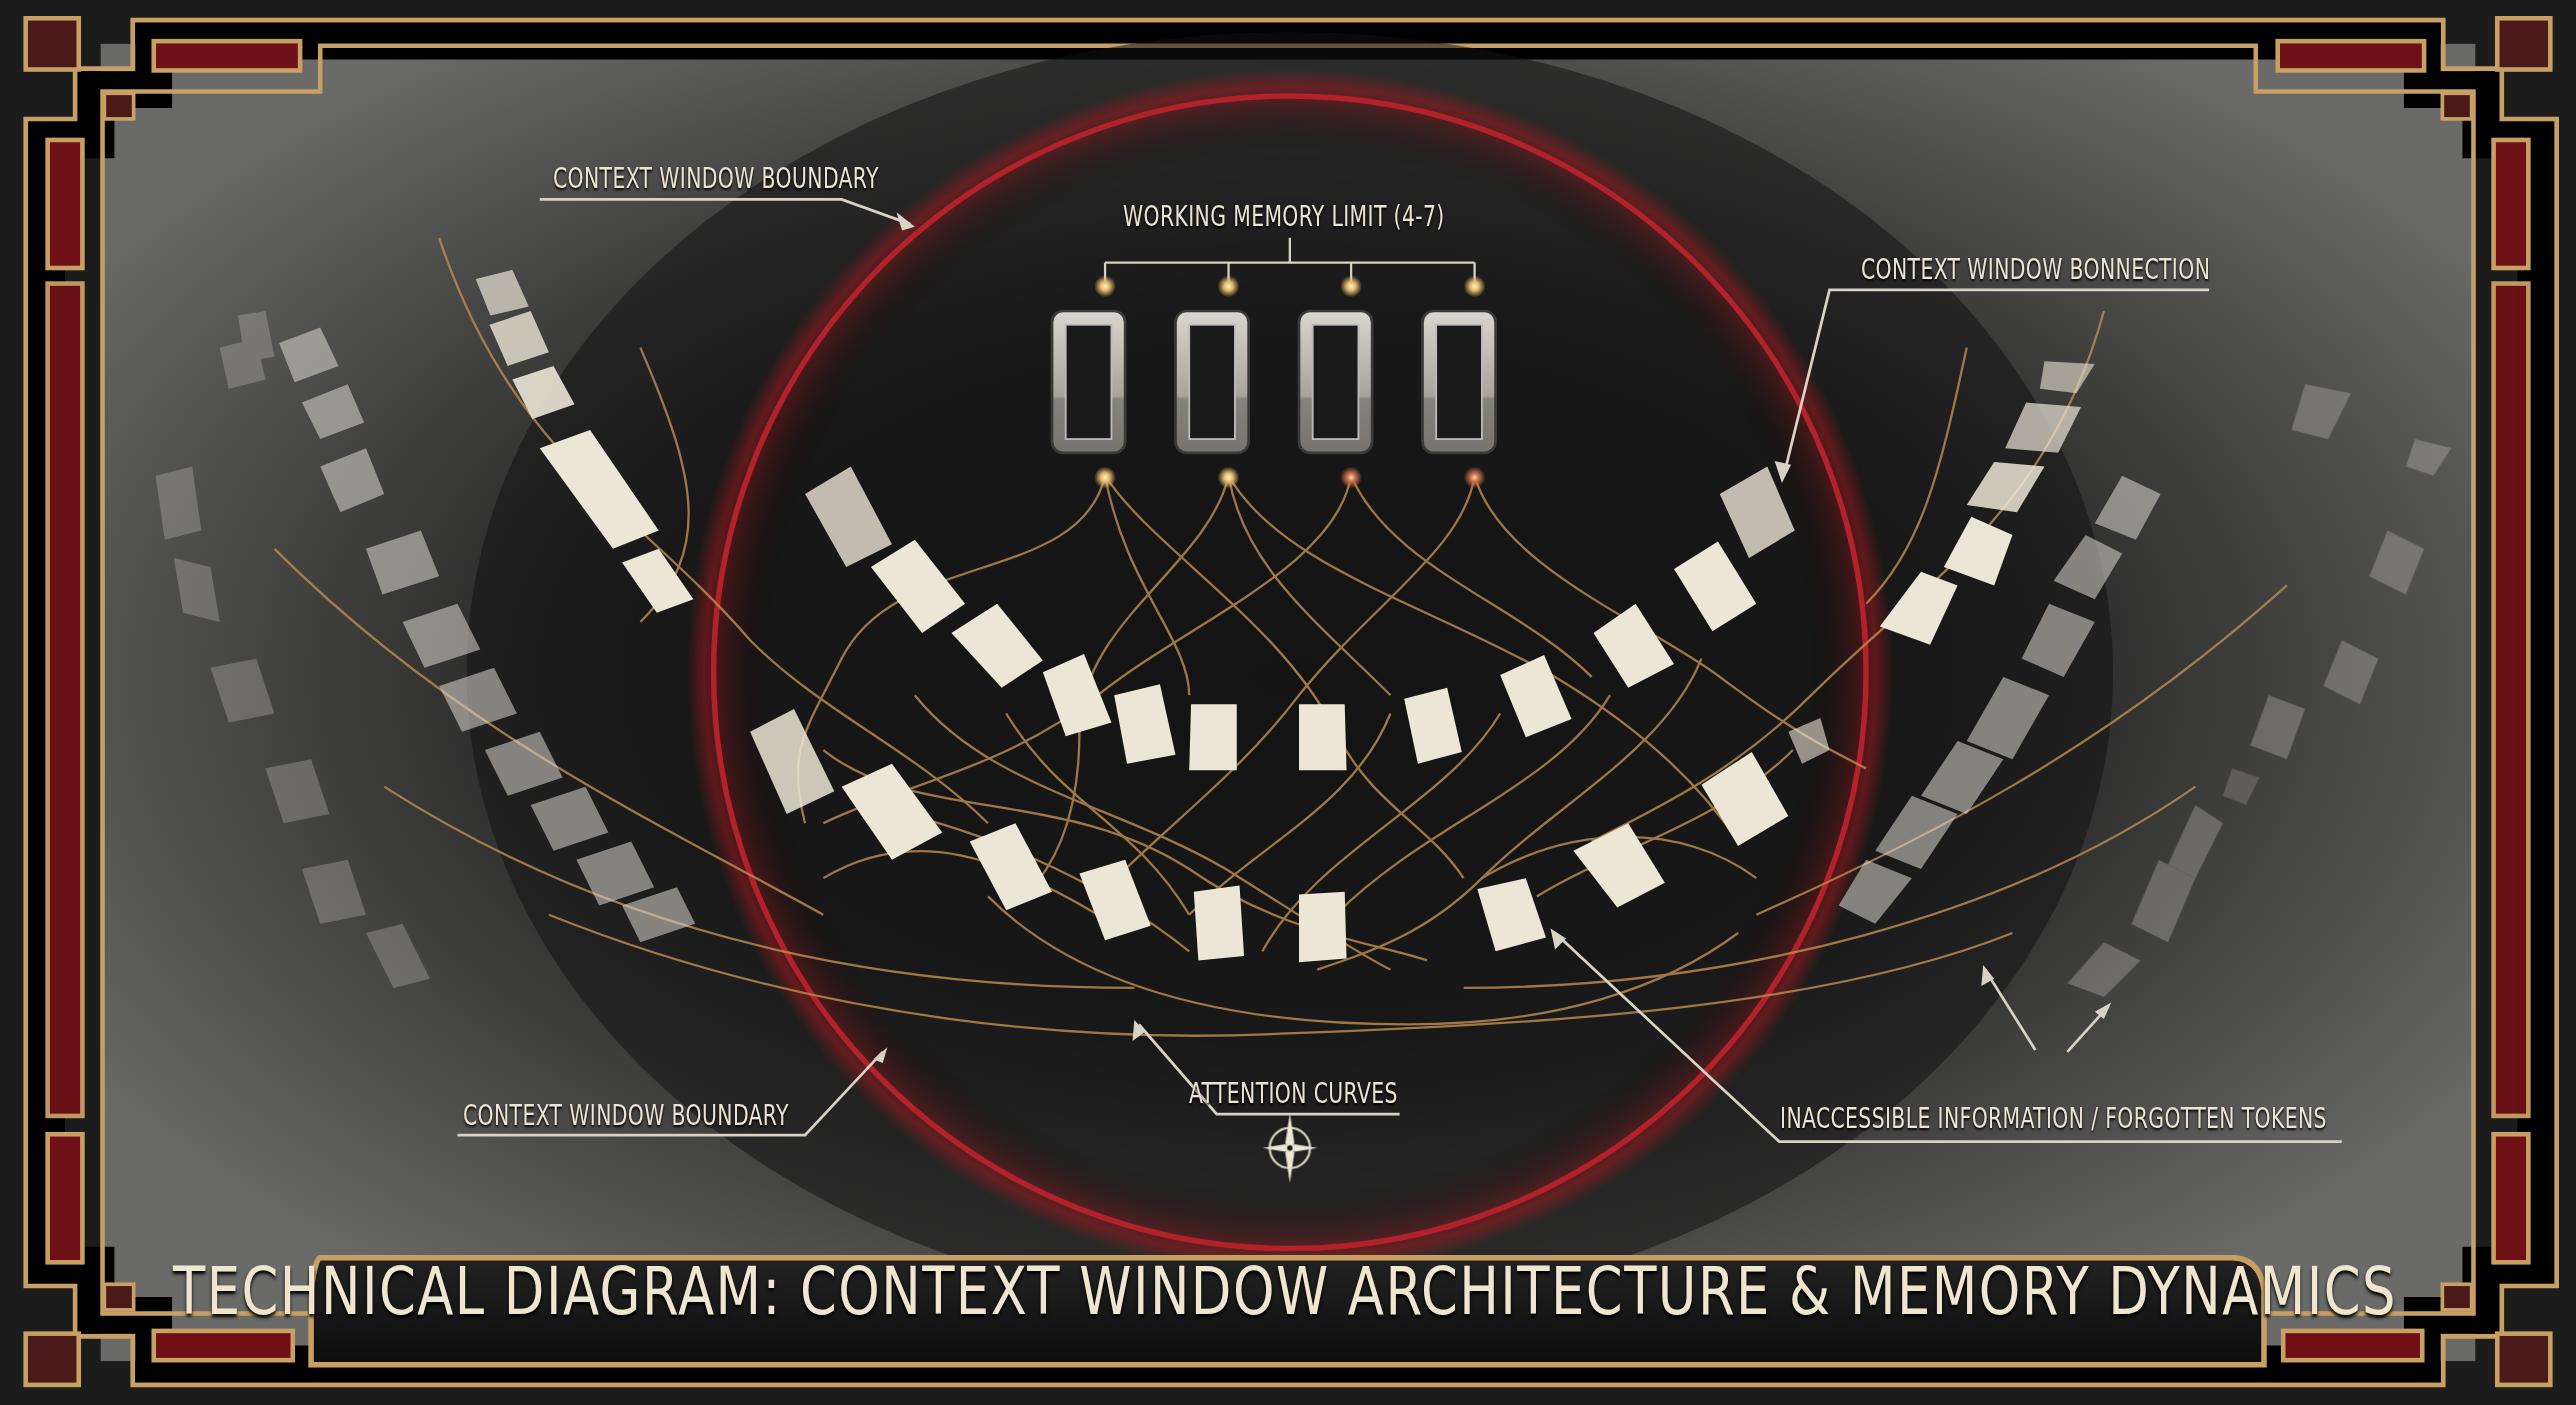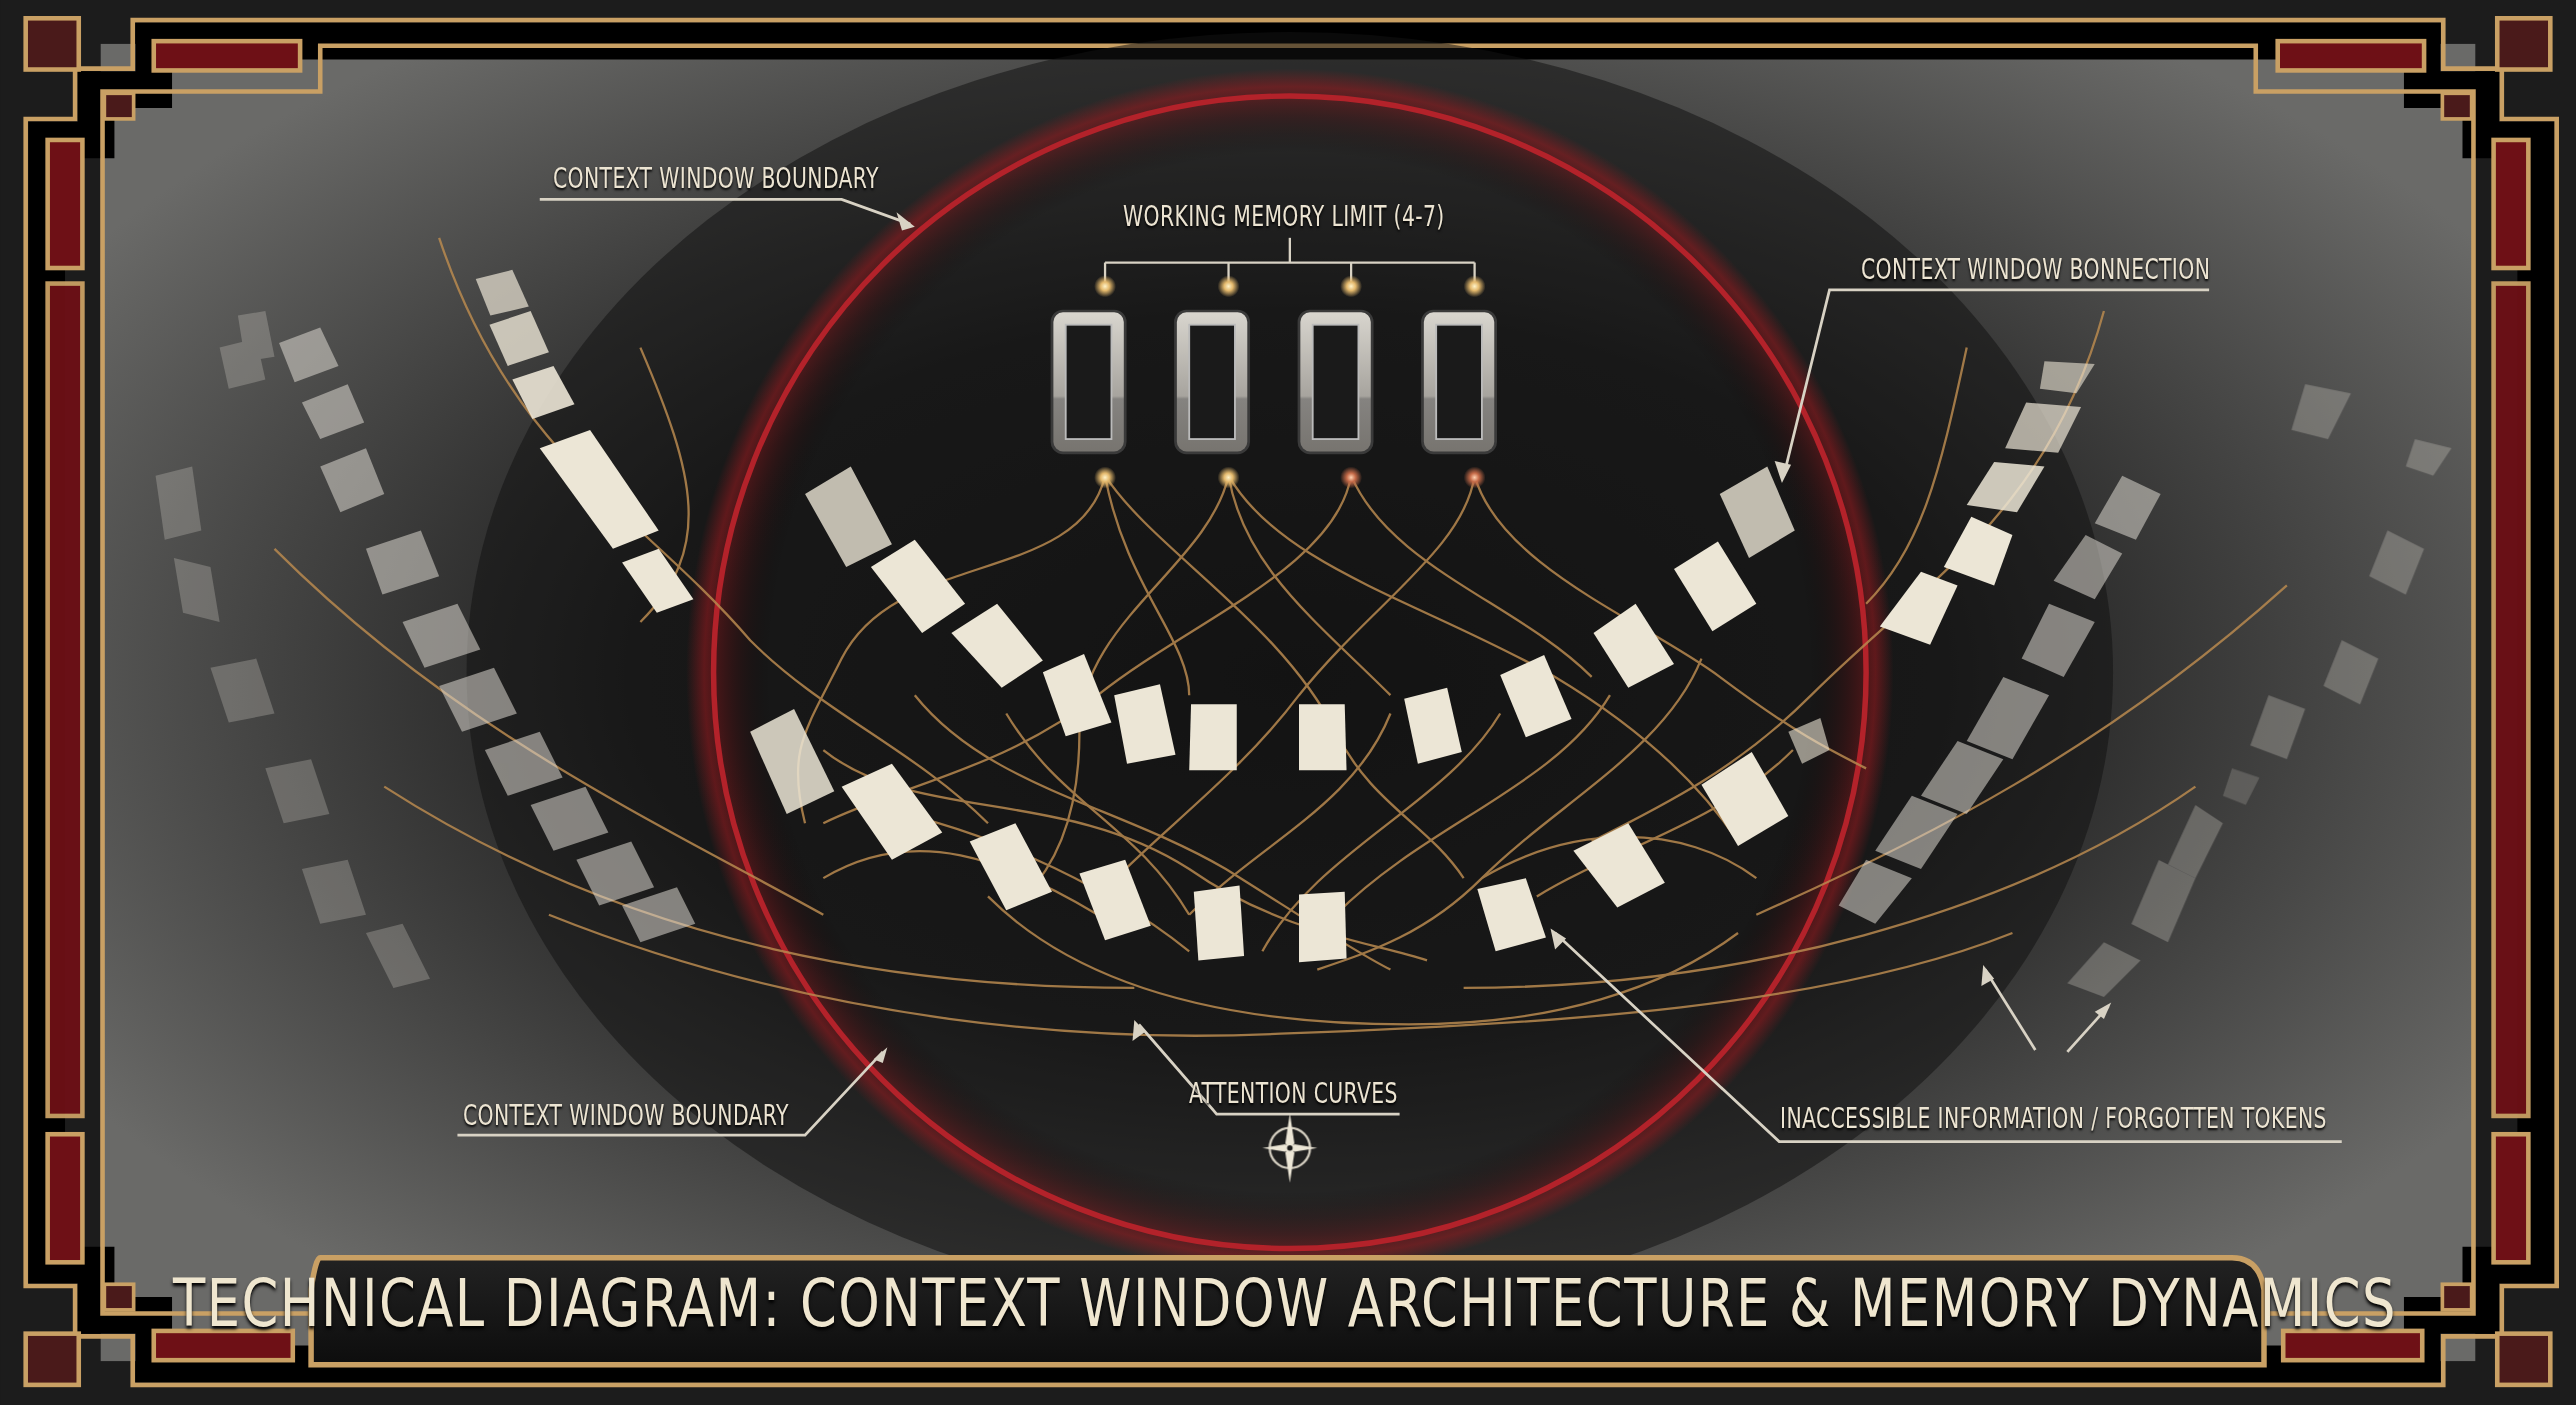"TECHNICAL DIAGRAM: CONTEXT WINDOW" .title { align-items: center -> none }
